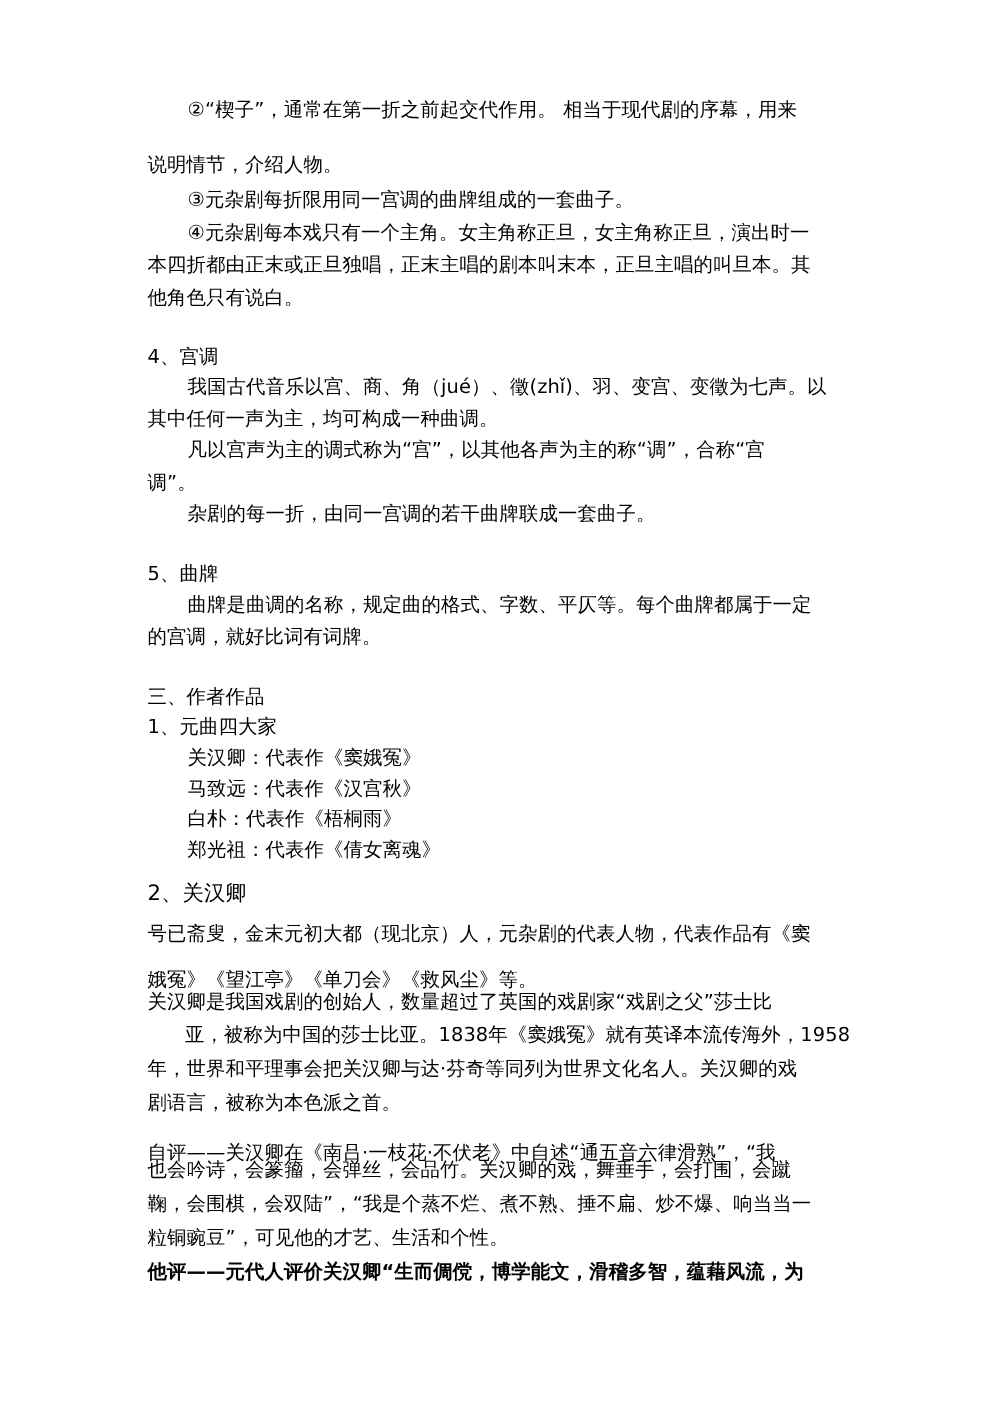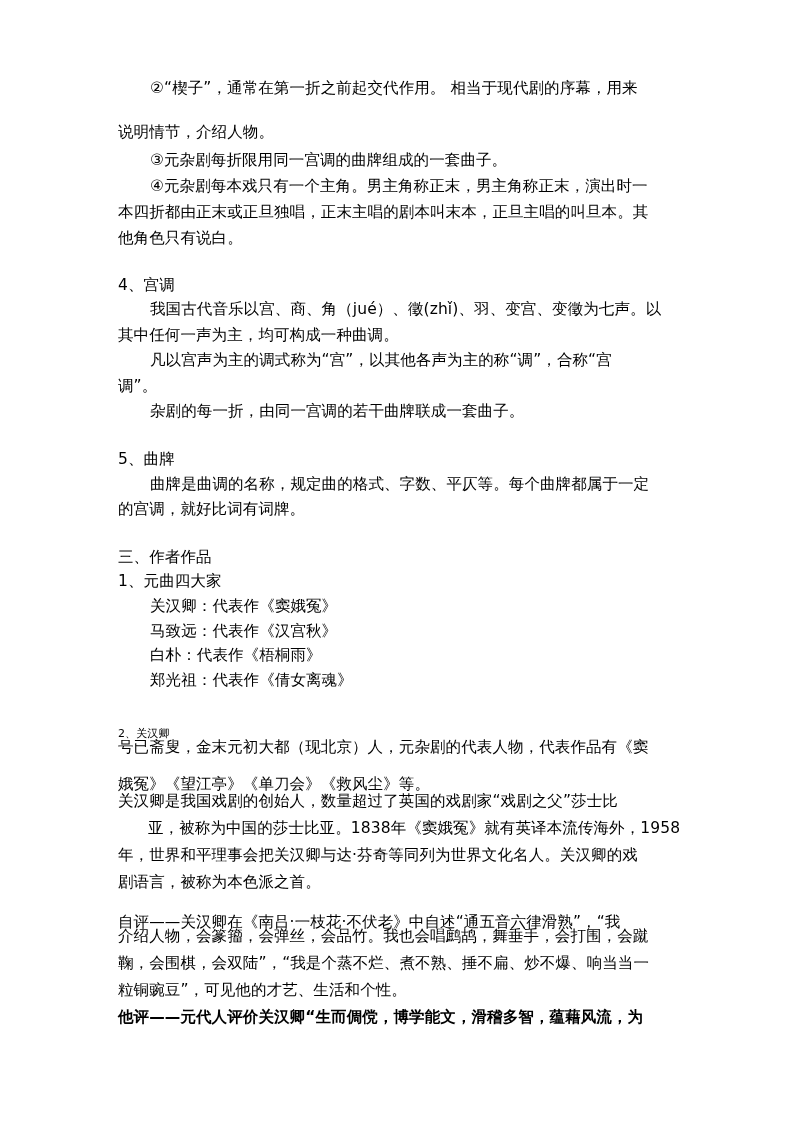"④元杂剧每本戏只有一个主角。男主角称正末，男主角称正末，演出时一" div.line { text: 男主角称正末，男主角称正末 -> 女主角称正旦，女主角称正旦 }
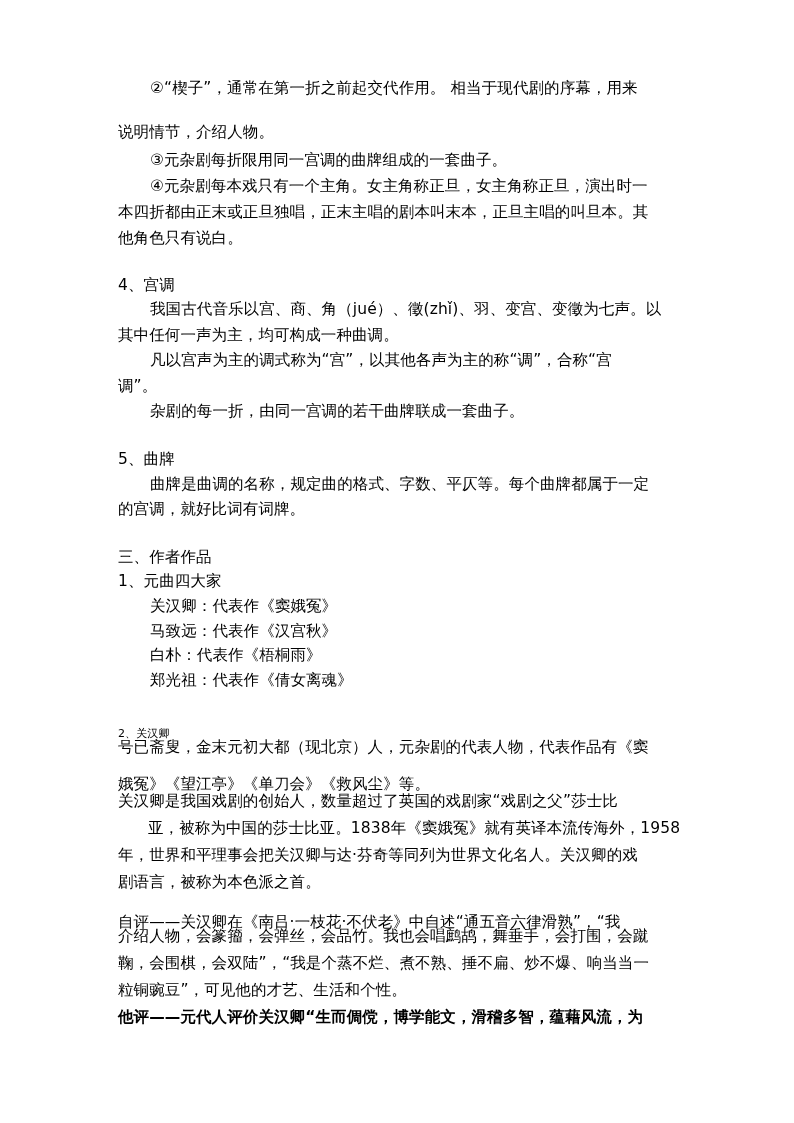"2、关汉卿" .small { font-size: 11px -> 17px; margin-top: 19px -> none }
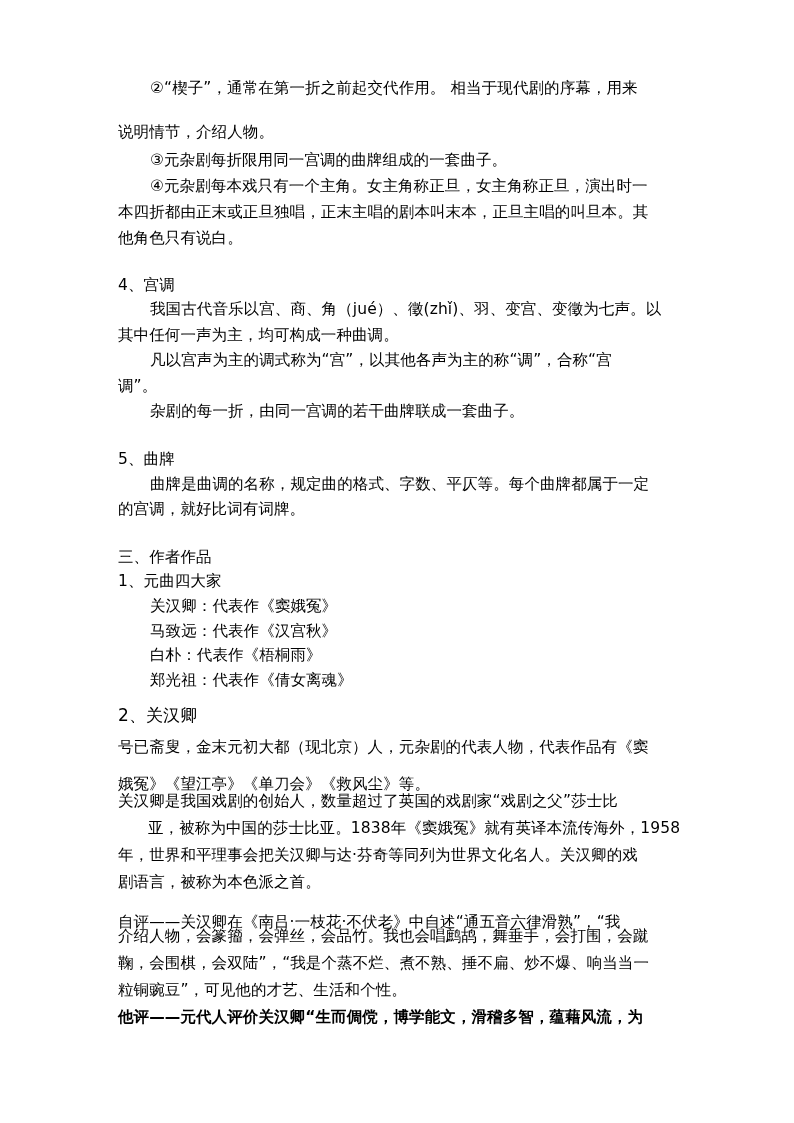"介绍人物，会篆籀，会弹丝，会品竹。我也会唱鹧鸪，舞垂手，会打围，会蹴" div.line { text: 介绍人物，会篆籀，会弹丝，会品竹。我也会唱鹧鸪 -> 也会吟诗，会篆籀，会弹丝，会品竹。关汉卿的戏 }
